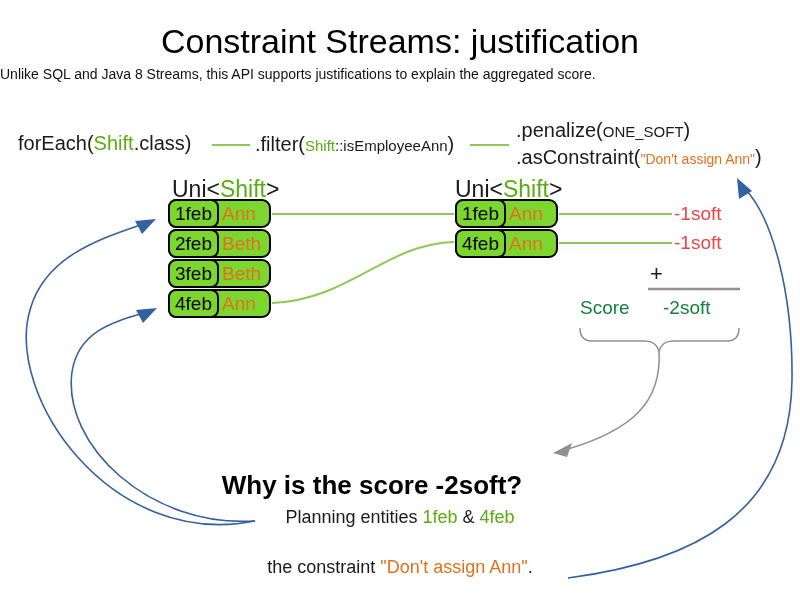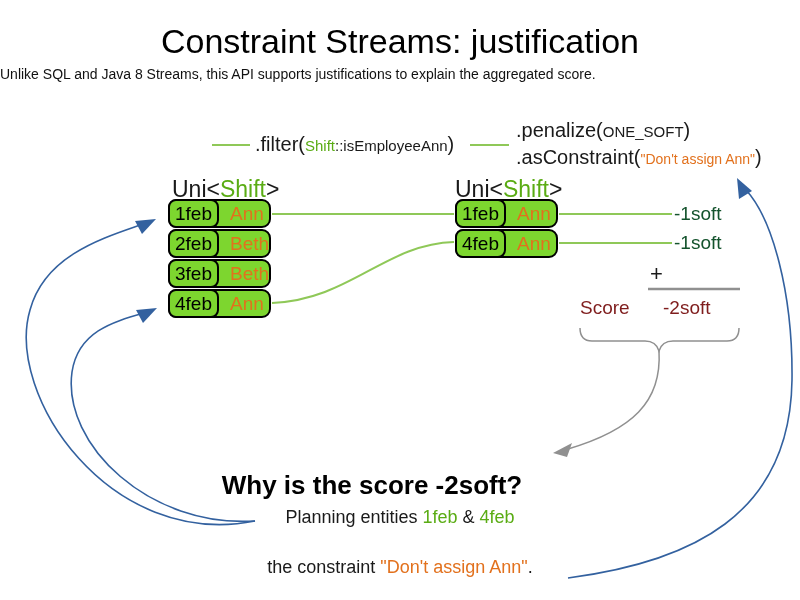"forEach(Shift.class)" div.abs { html: none -> <div> <span>forEach(</span><span>Shift</span><span>.class)</span> </div> }
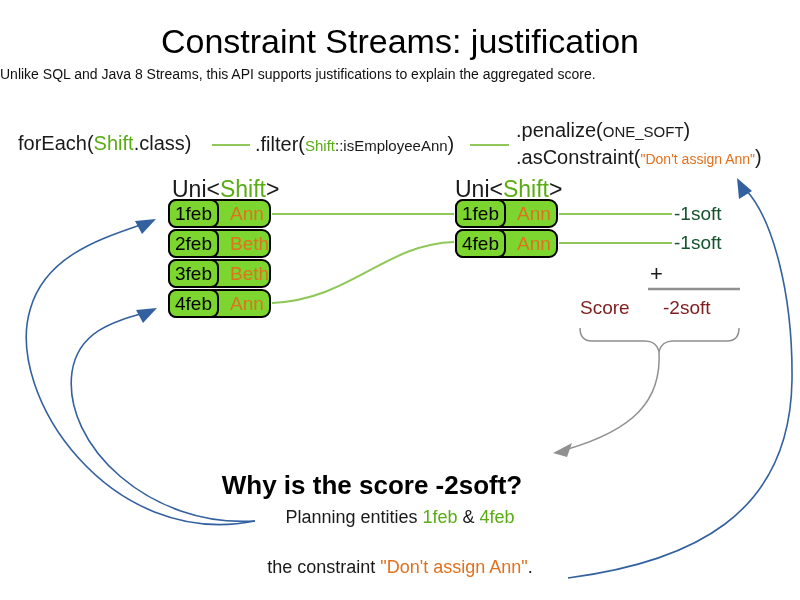"Ann" .chip-name { padding-left: 13px -> 5px }
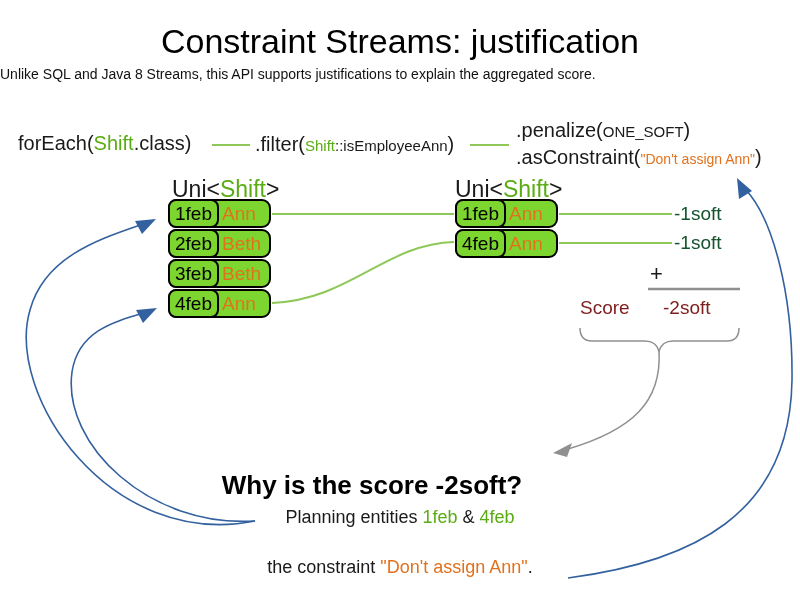"-1soft" .penalty { color: #14532d -> #ef4444 }
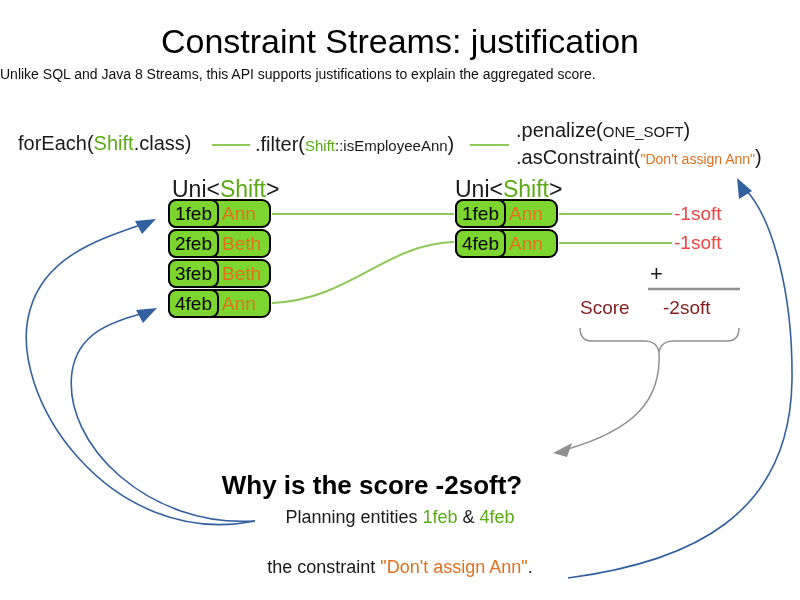"Score" .score-word,.score-total { color: #7f1d1d -> #15803d }
